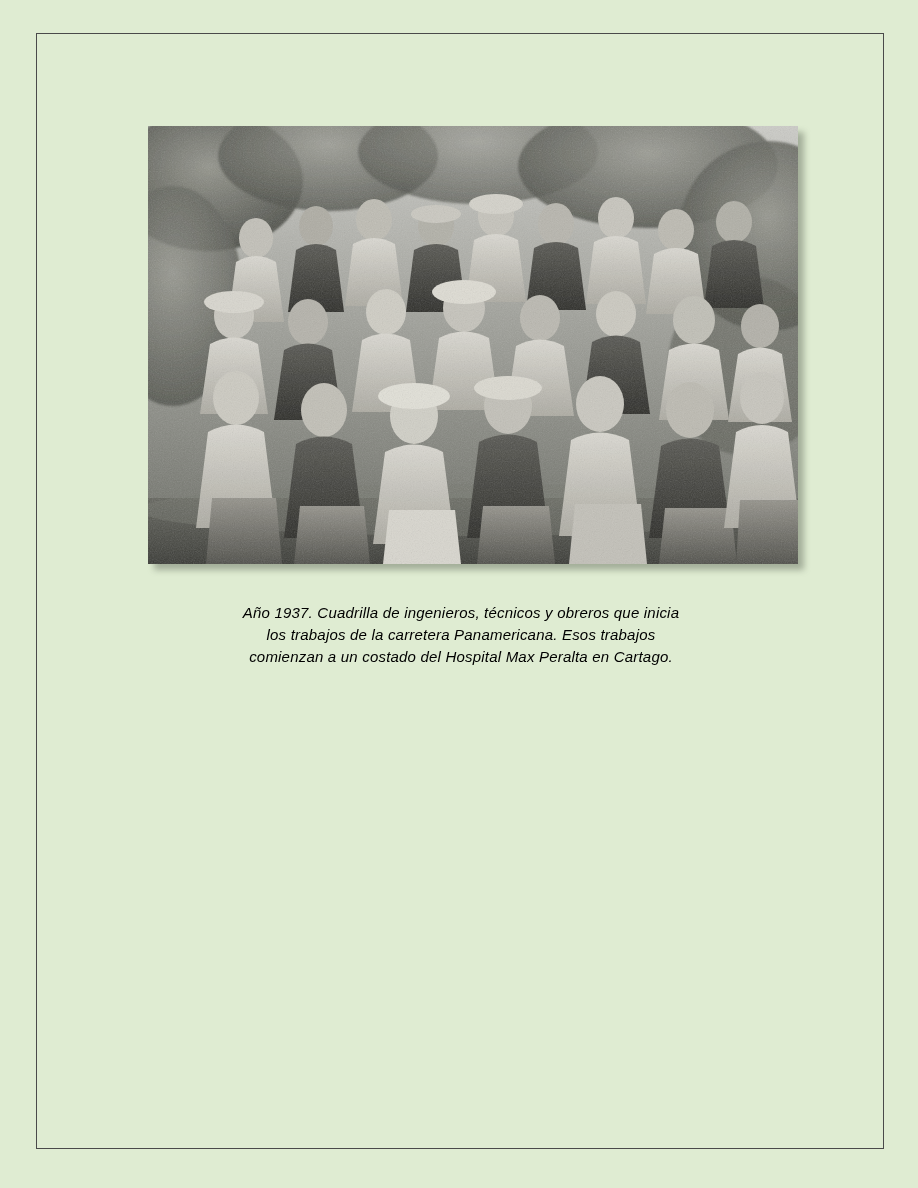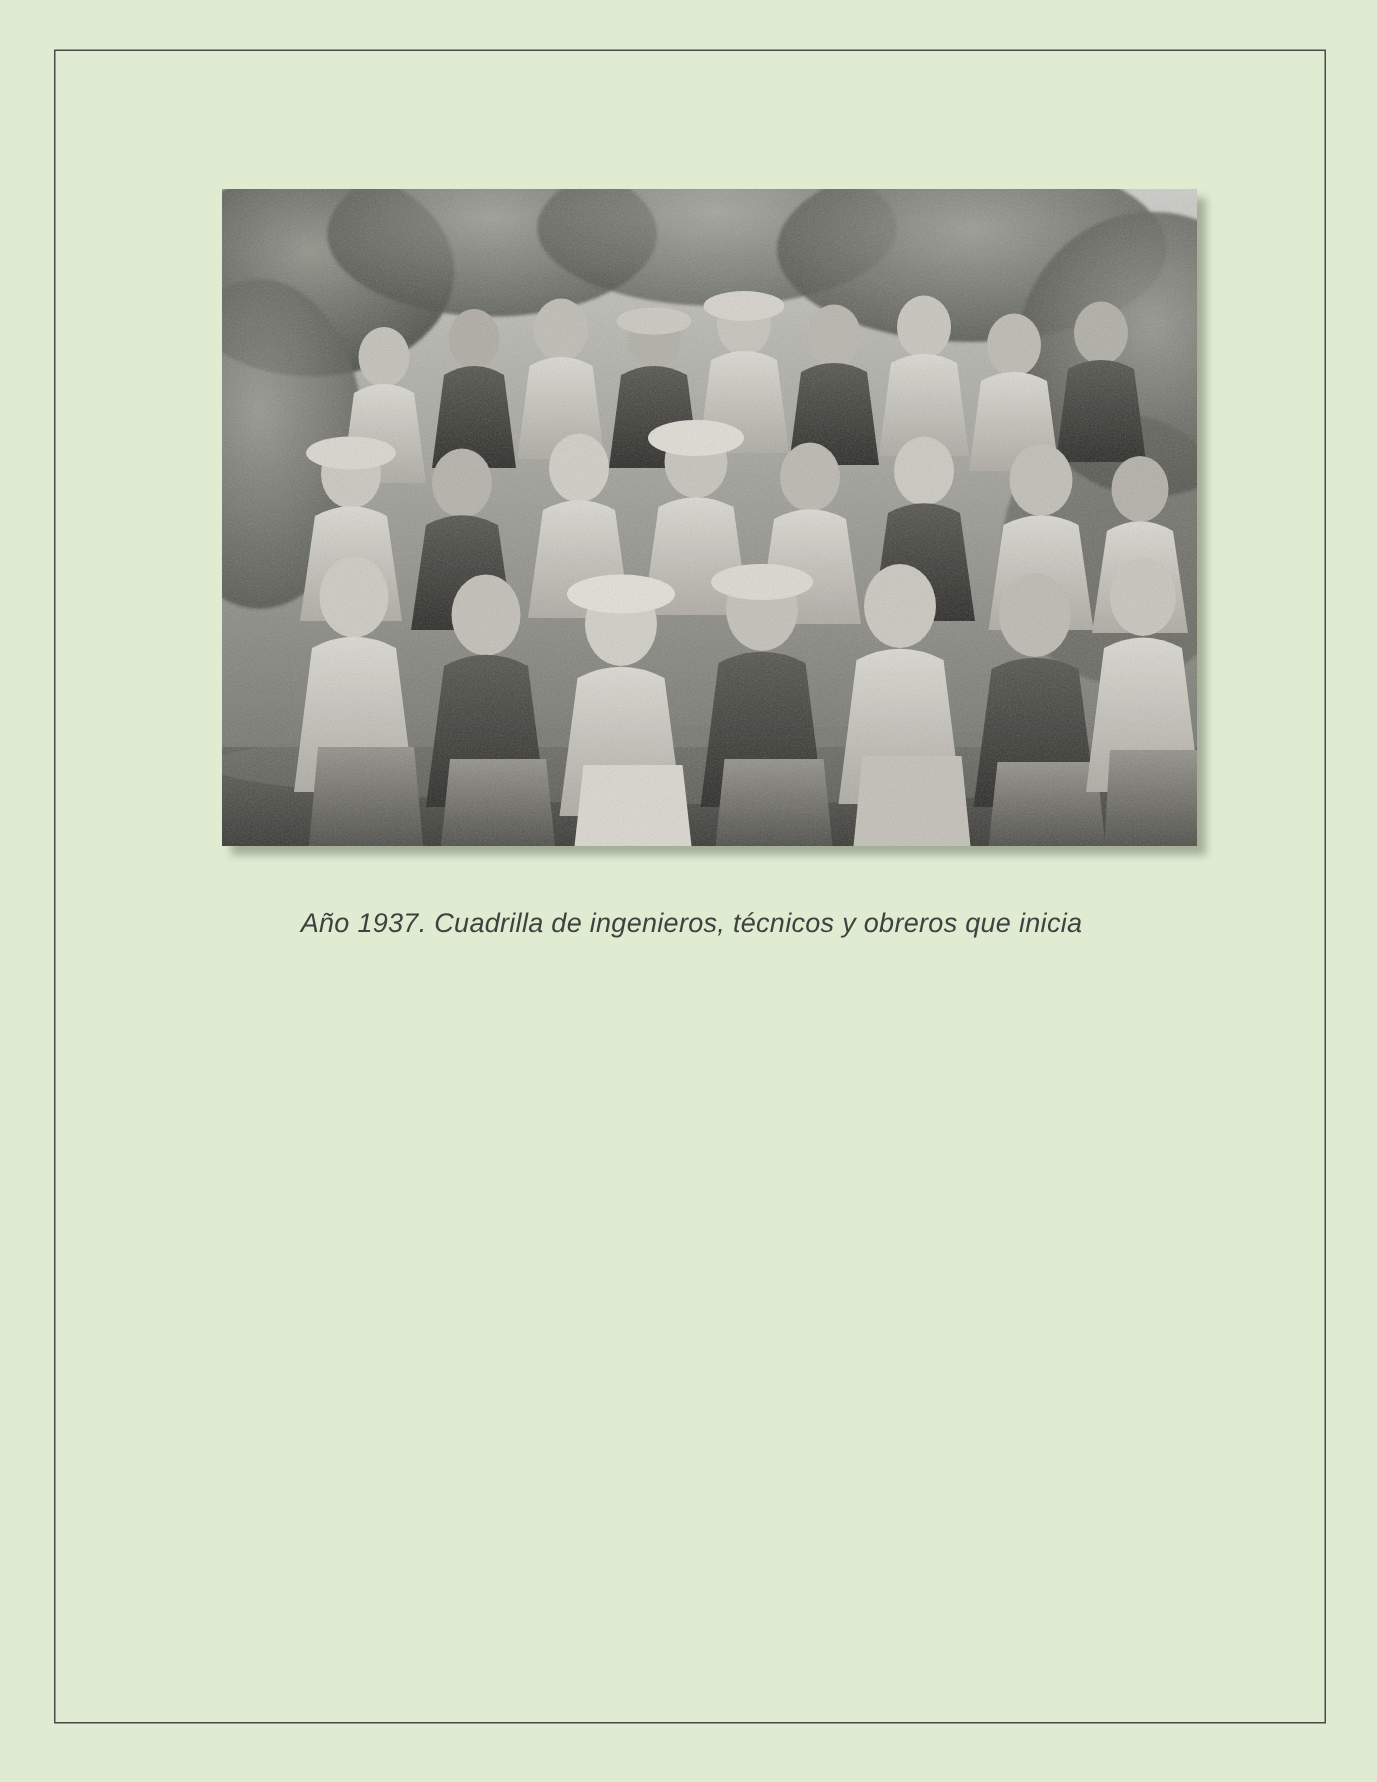"Año 1937. Cuadrilla de ingenieros," .caption { color: #404040 -> #000000; font-size: 18px -> 15px }
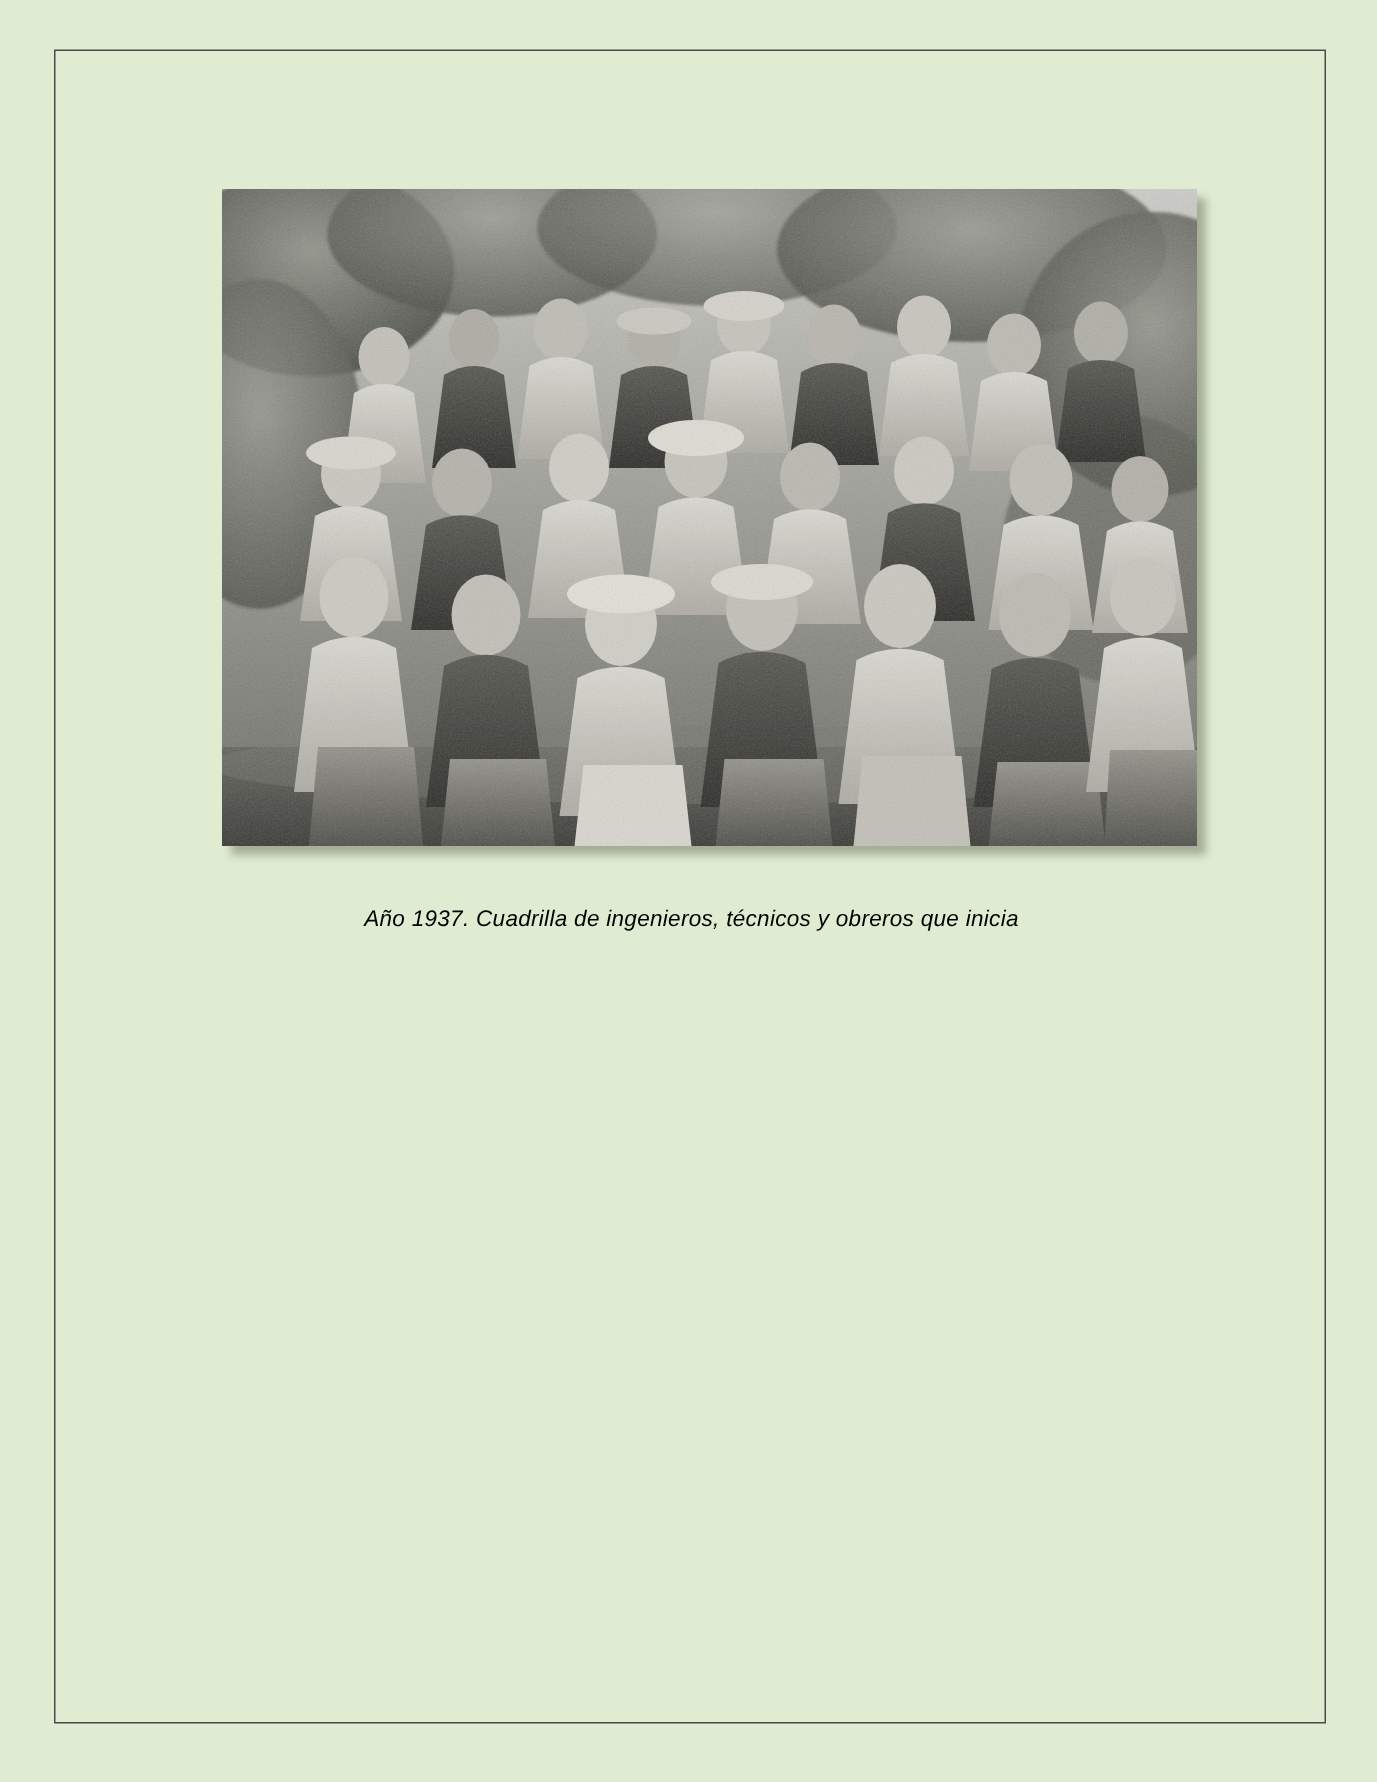"los trabajos de la carretera" span.line { html: none -> <span>los trabajos de la carretera Panamericana. Esos trabajos</span> }
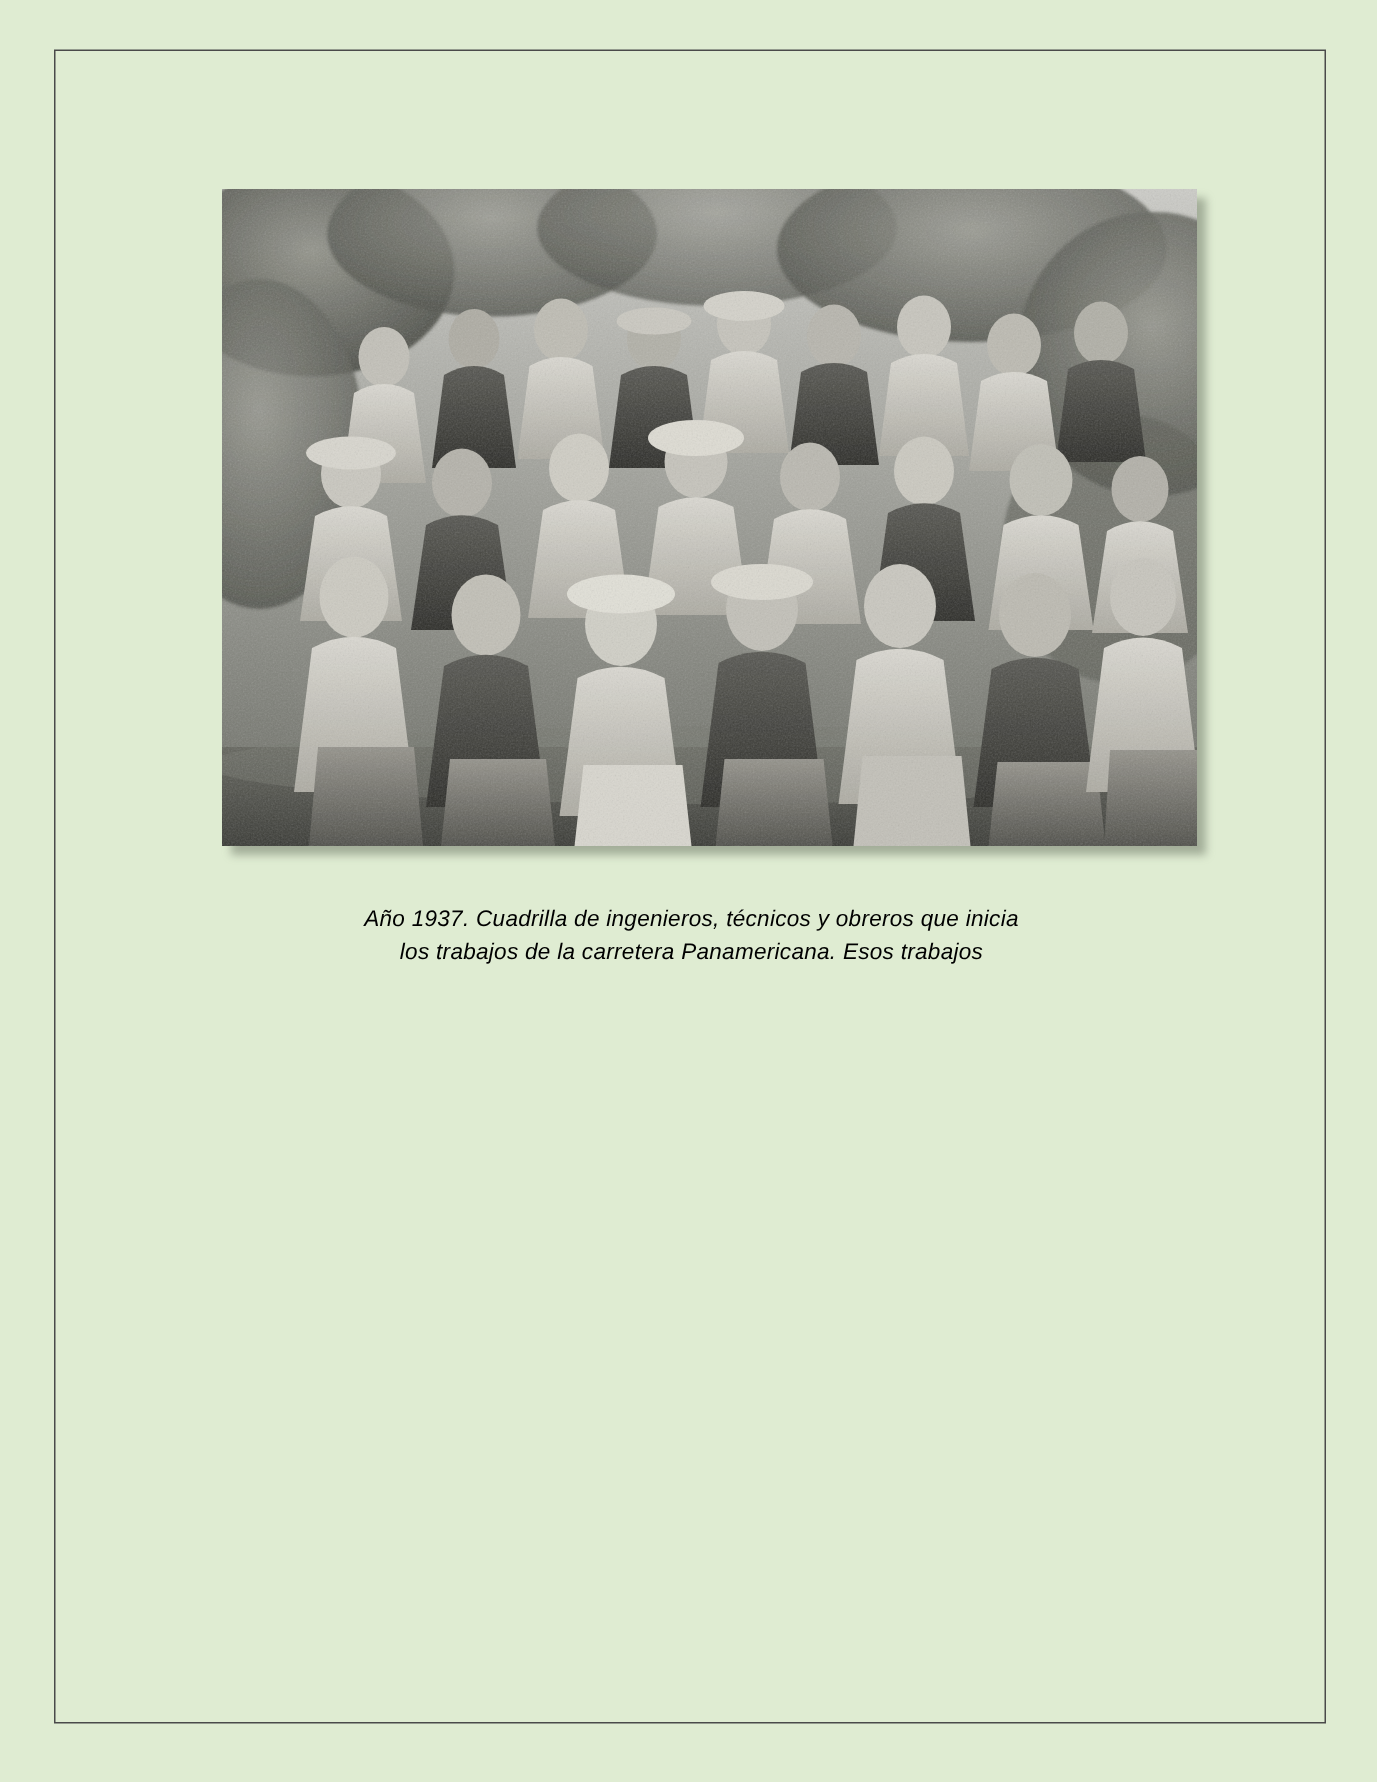"comienzan a un costado del" span.line { html: none -> <span>comienzan a un costado del Hospital Max Peralta en Cartago.</span> }
